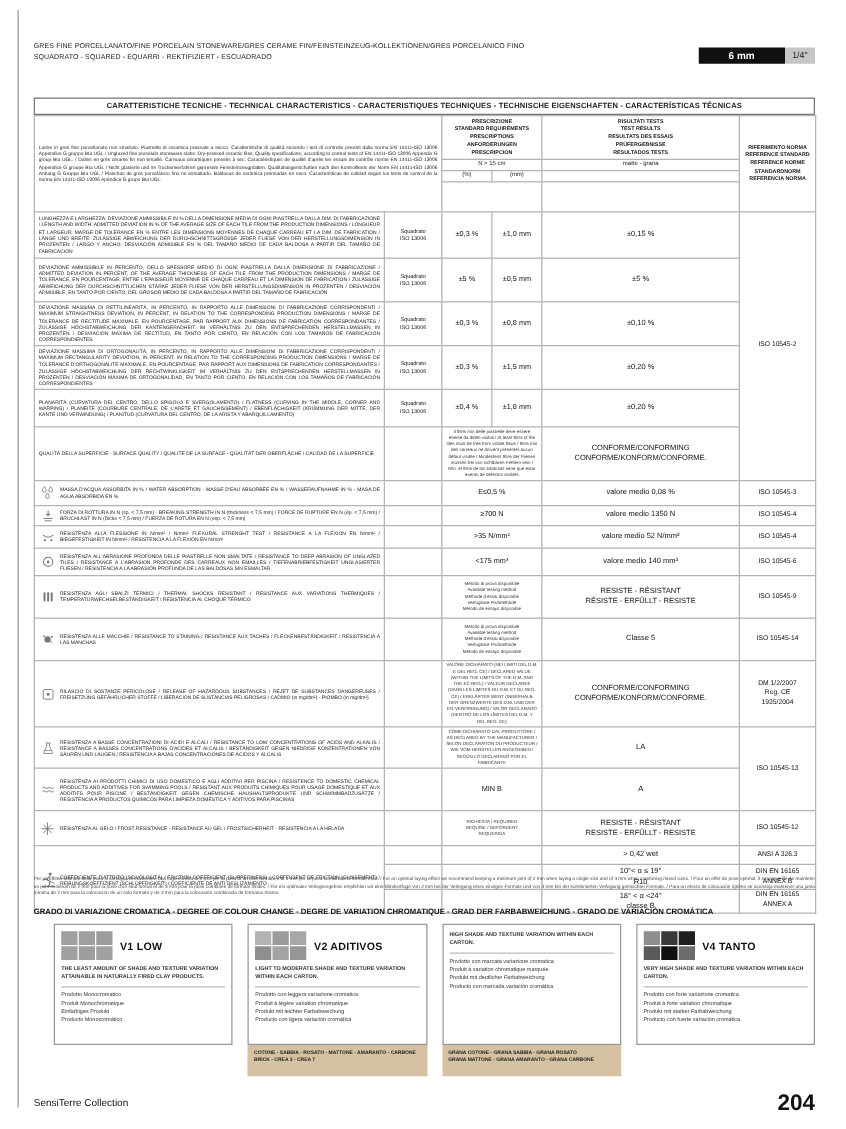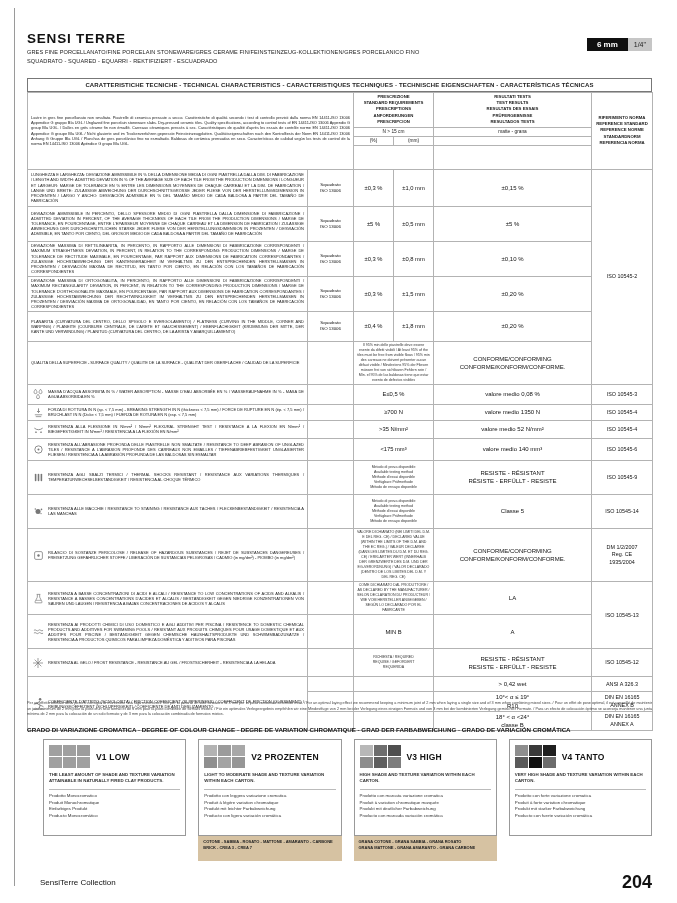"SENSI TERRE" div.hdr-title { html: <div>SENSI TERRE</div> -> none }
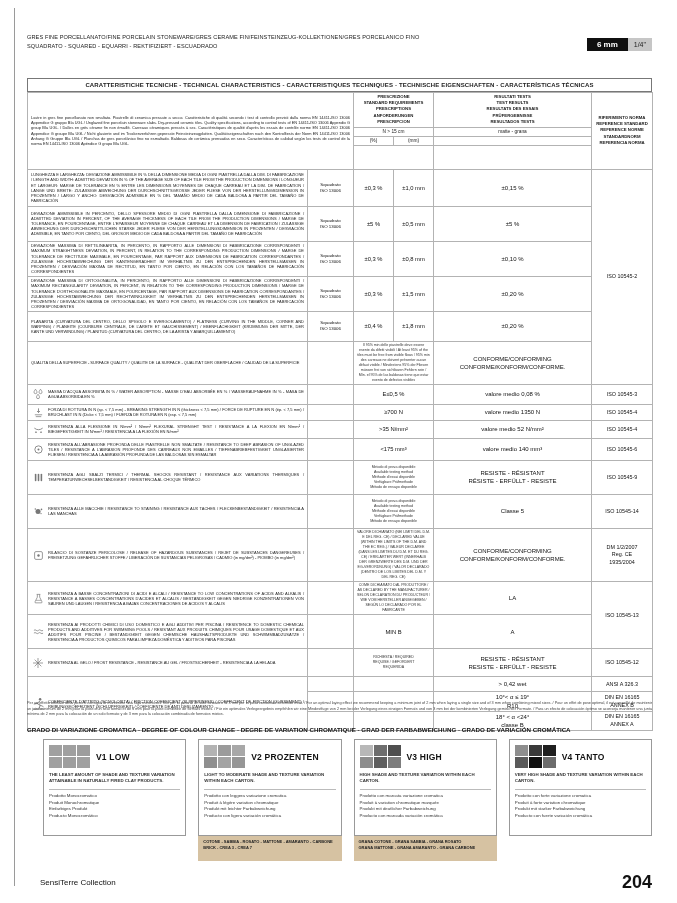"6 mm" .badge-mm { padding: 0 10px -> 0 24px }
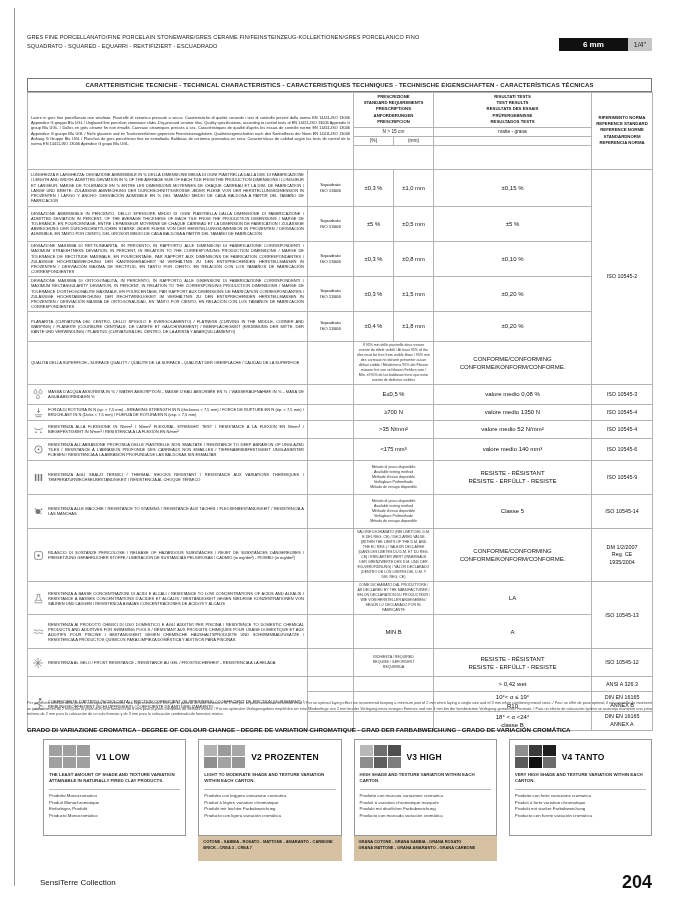"V2 PROZENTEN" div.vlabel { text: PROZENTEN -> ADITIVOS }
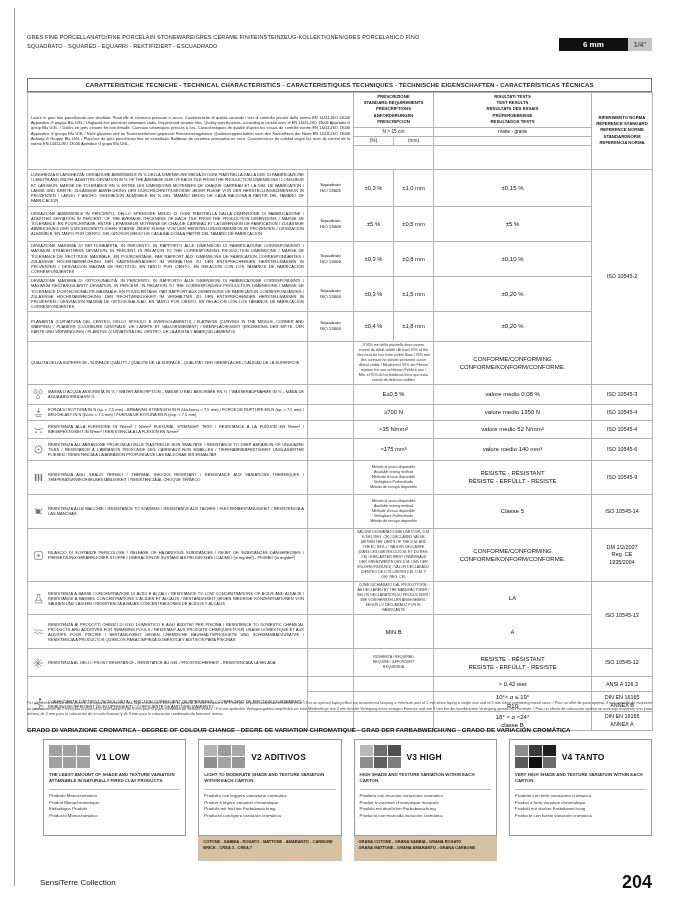"V3 HIGH" div.card-top { html: <div> <div> <span></span> <span></span> <span></span> <span></span> <span></span> <span></span> </div> <div>V3 HIGH</div> </div> -> none }
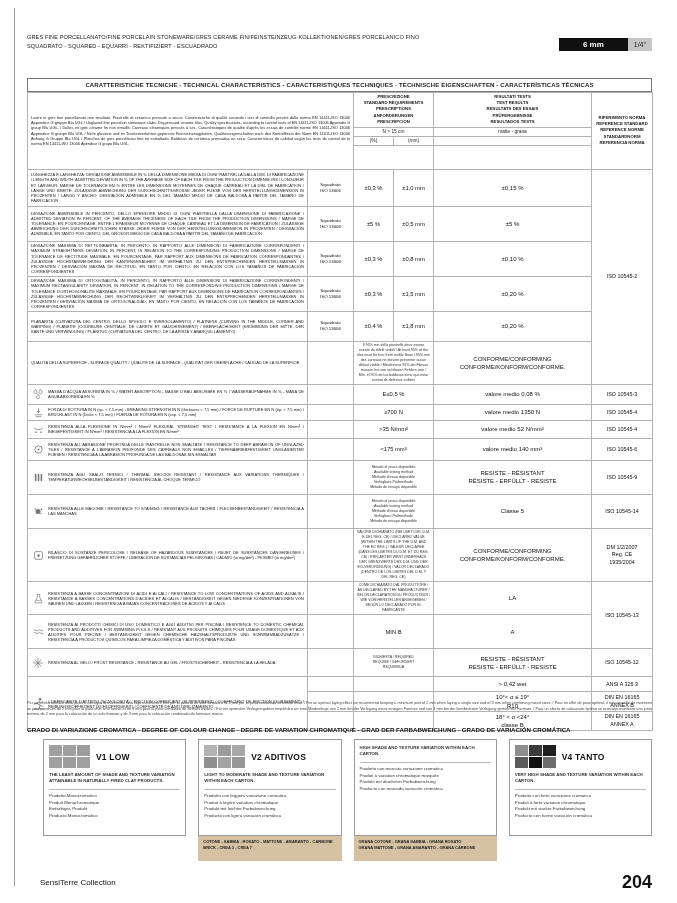"SensiTerre Collection" .foot-left { margin-left: 13px -> none }
